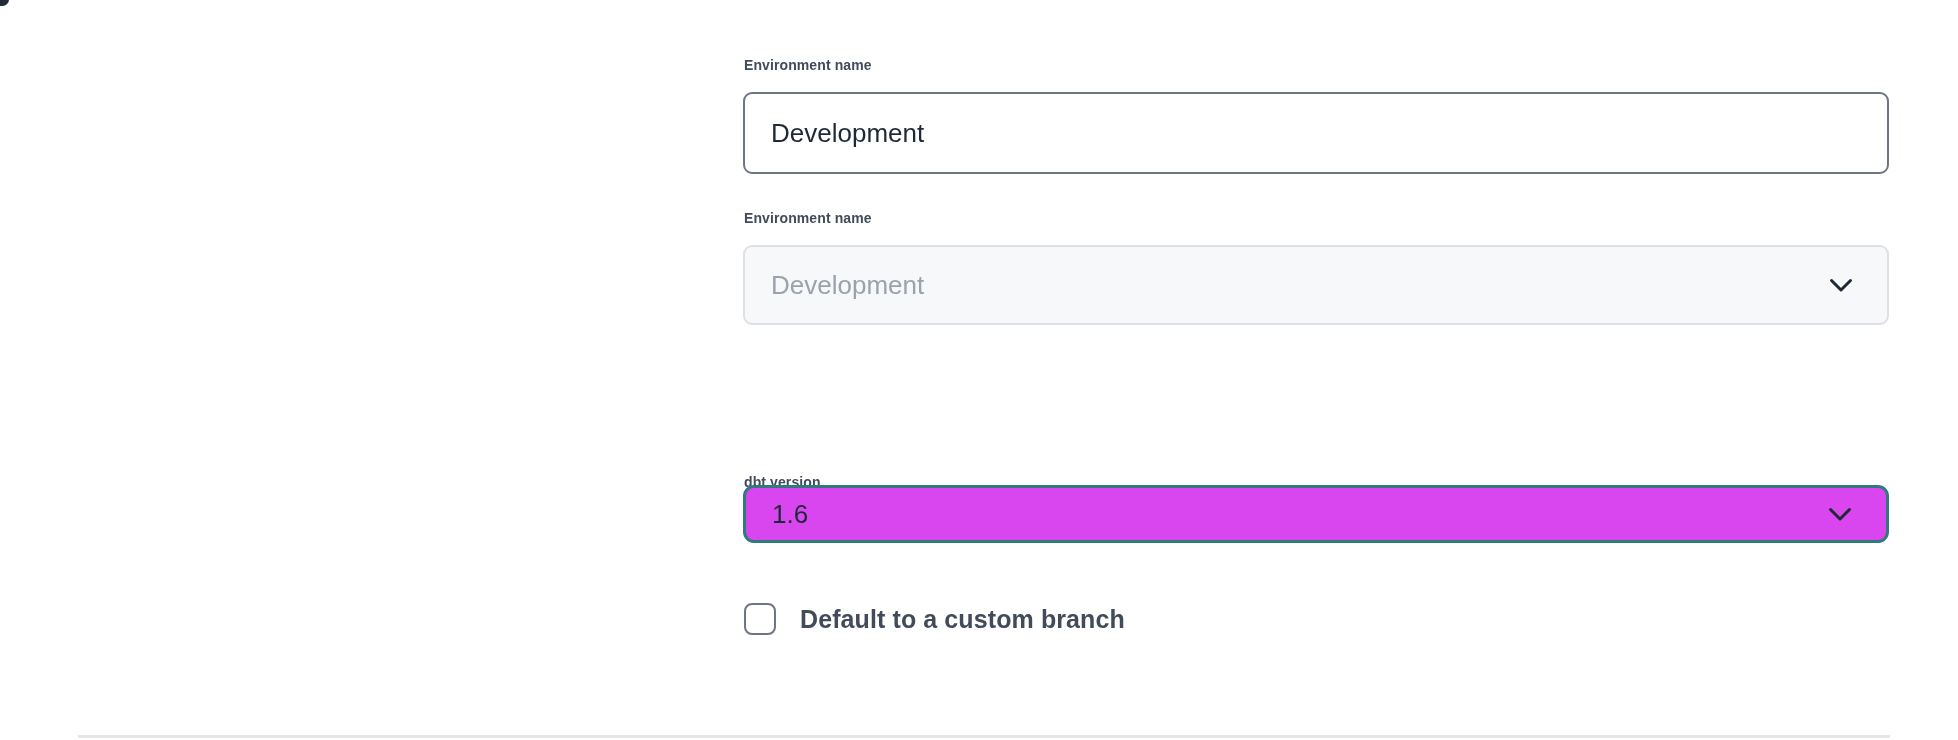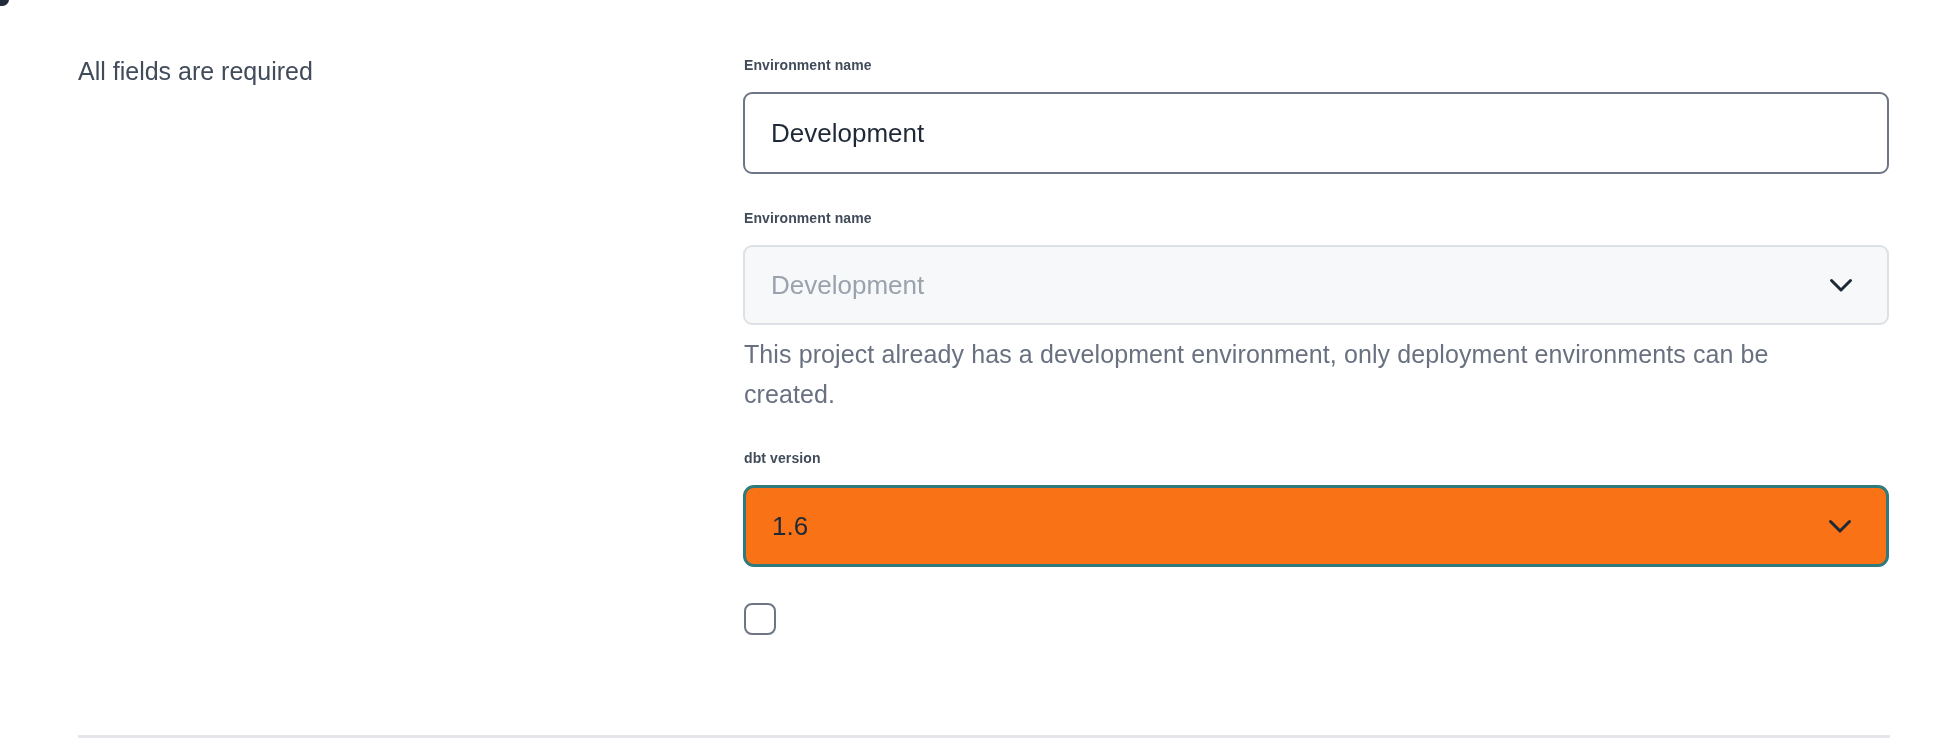"All fields are required" p.page-subtitle { html: <p>All fields are required</p> -> none }
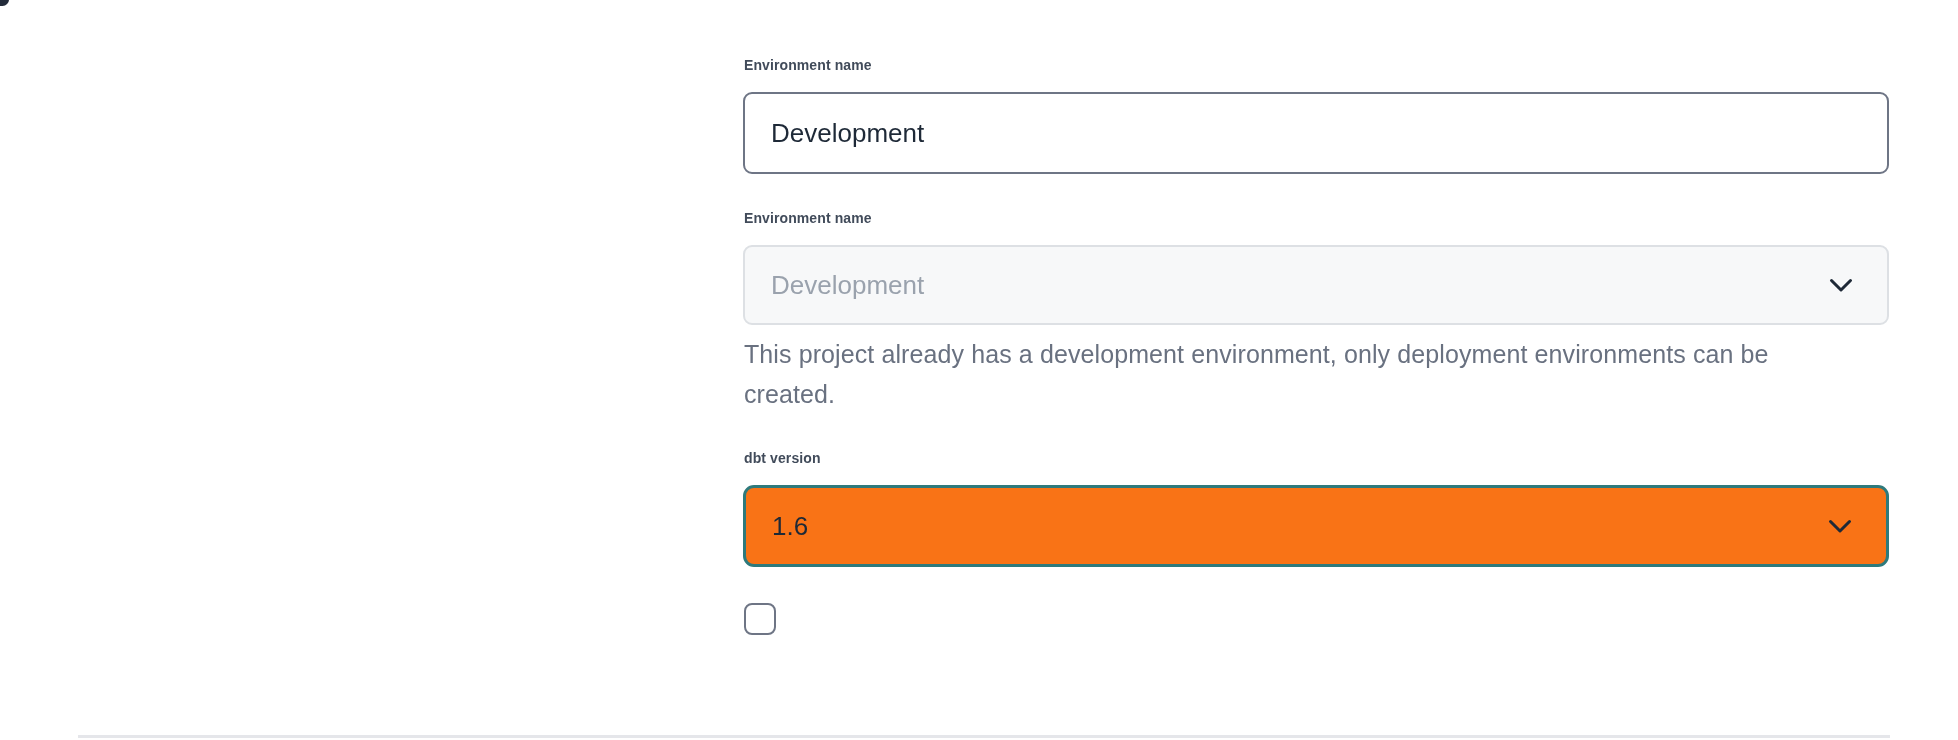"This project already has a" p.helper-text { html: <p>This project already has a development environment, only deployment environments can be created.</p> -> none }
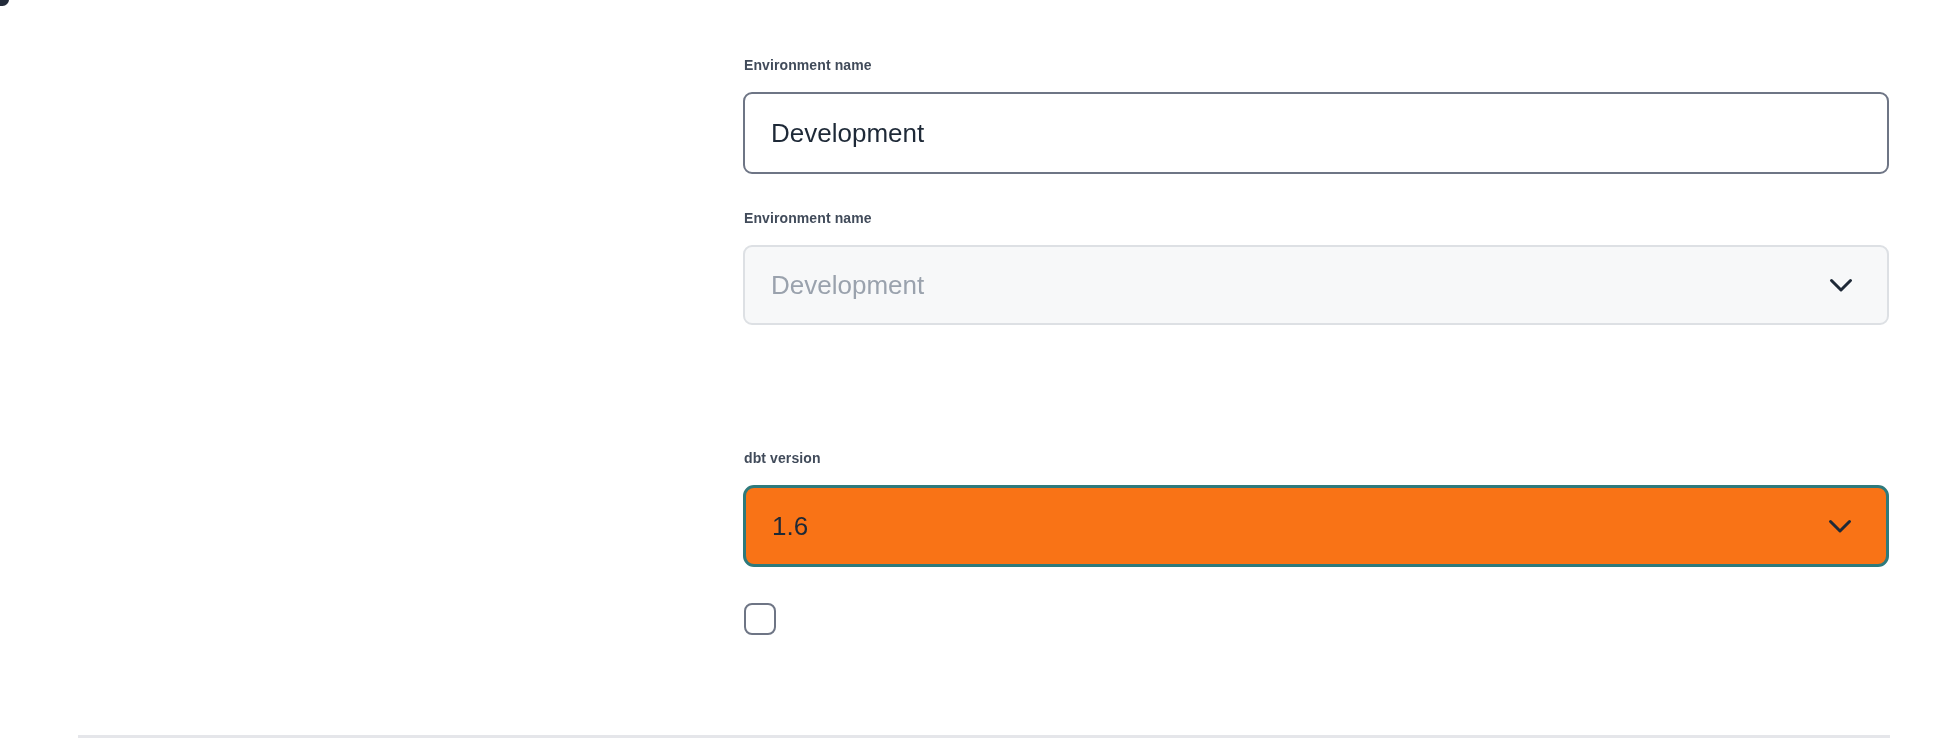"dbt version" .label-dbt-version { top: 445px -> 469px }
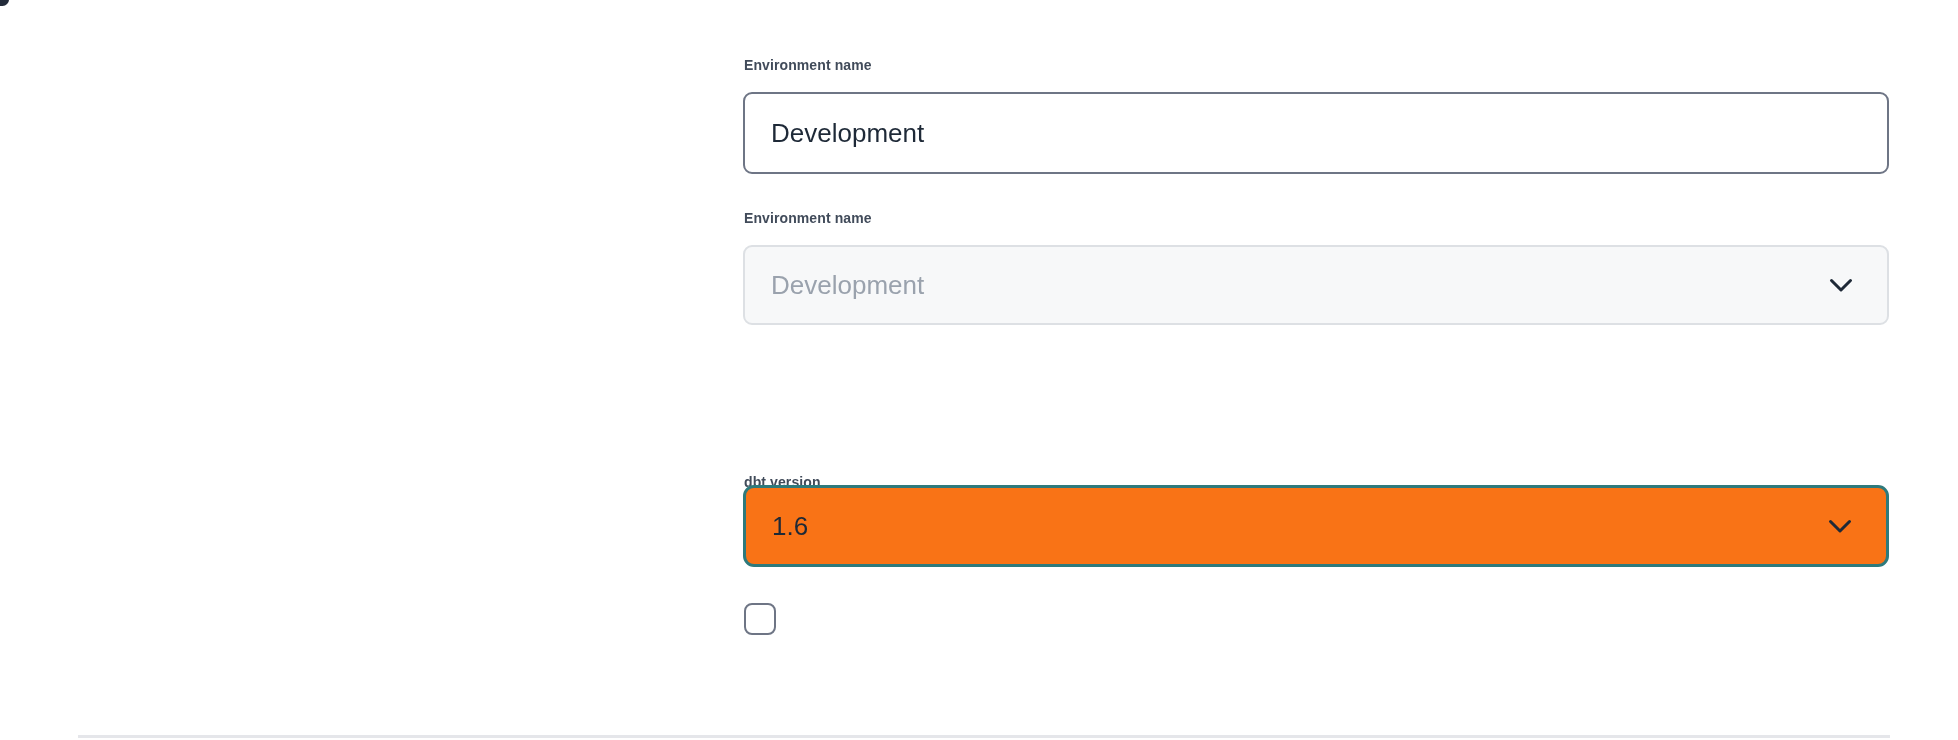"1.6" .select-focused { background: #f97316 -> #d946ef; height: 82px -> 58px }
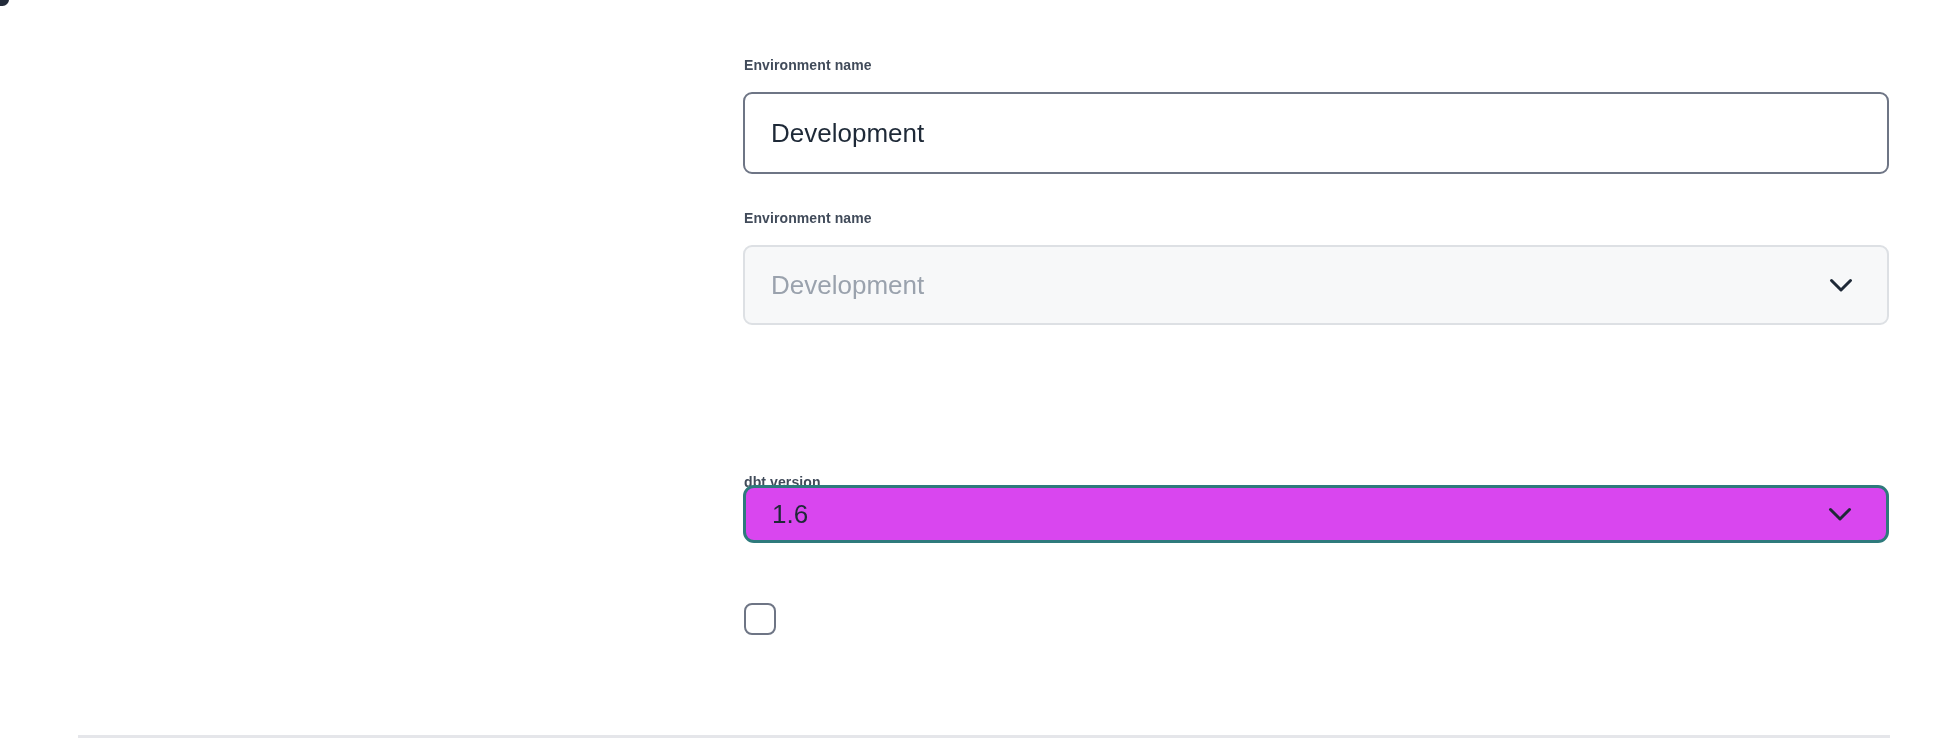"Default to a custom branch" label.checkbox-label { html: none -> <label>Default to a custom branch</label> }
